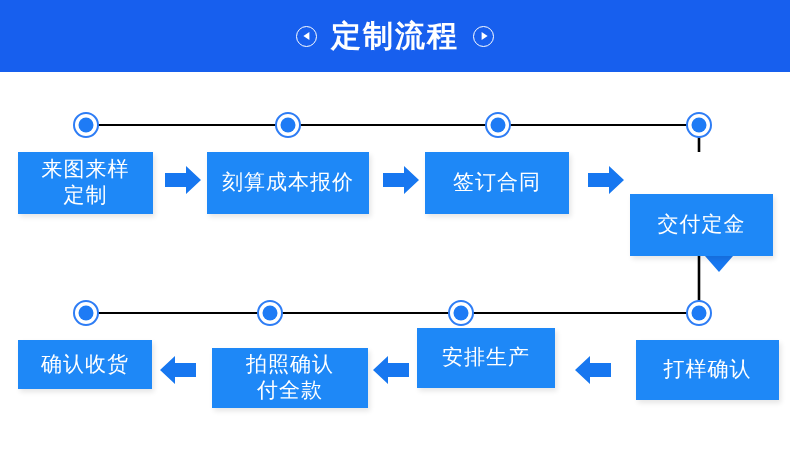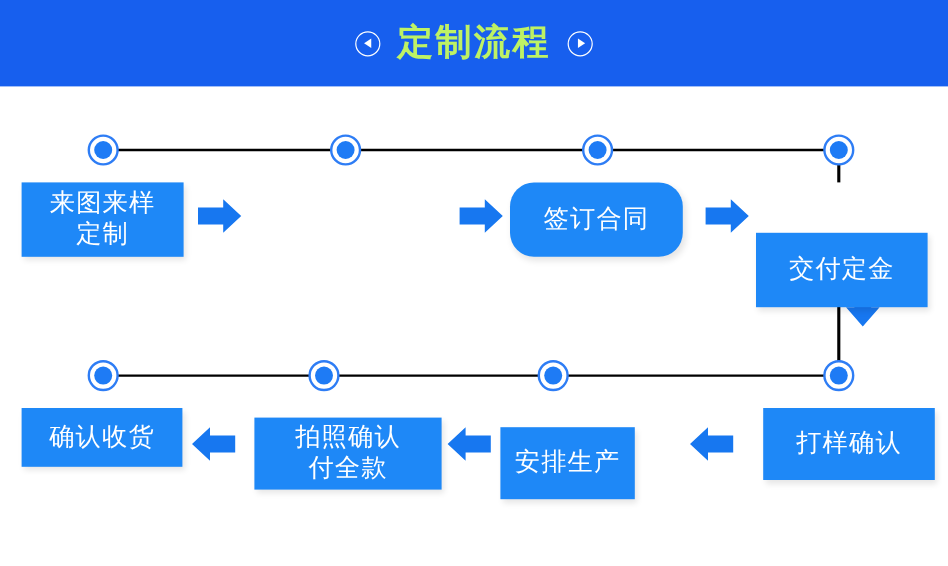"定制流程" .header-title { color: #bef264 -> #ffffff }
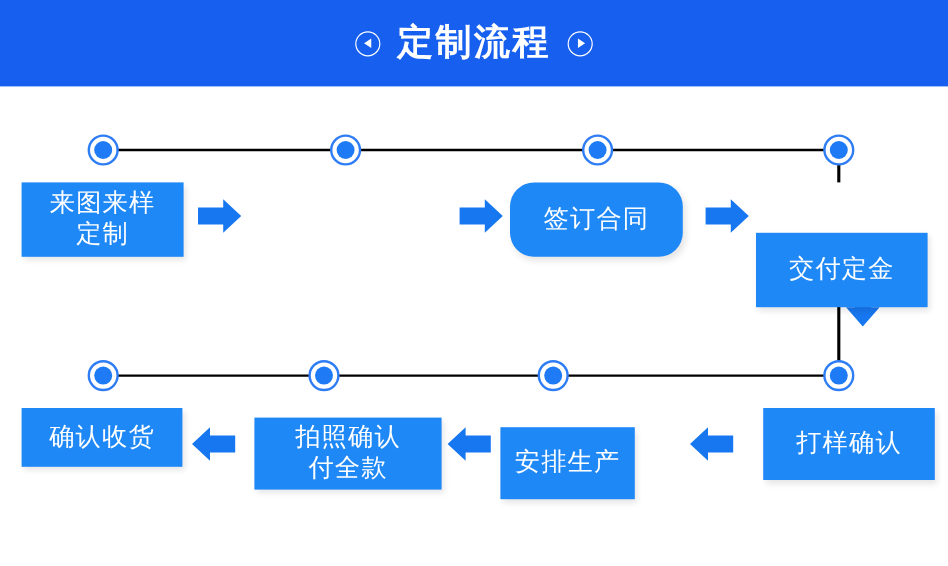"刻算成本报价" div.node-box { html: none -> <div>刻算成本报价</div> }
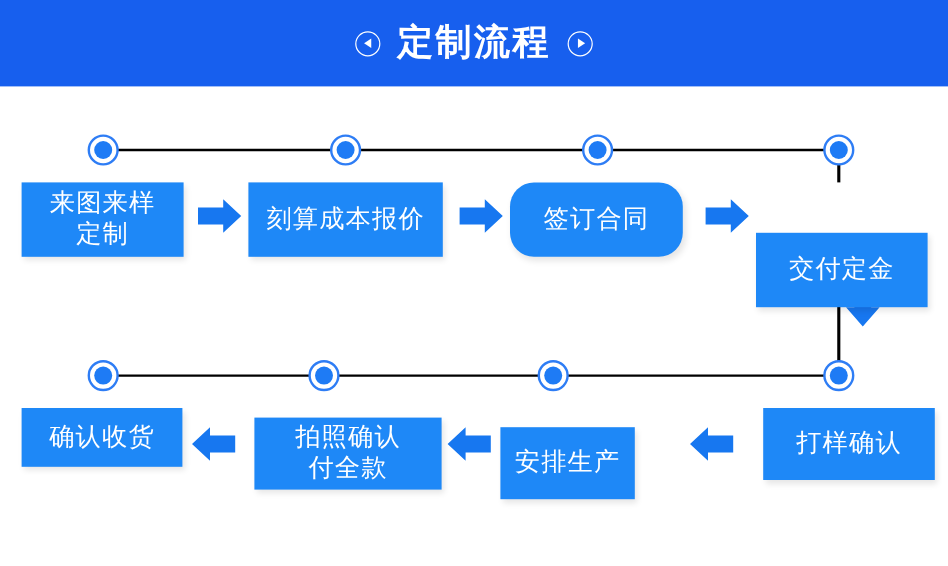"签订合同" div.node-box { border-radius: 20px -> none }
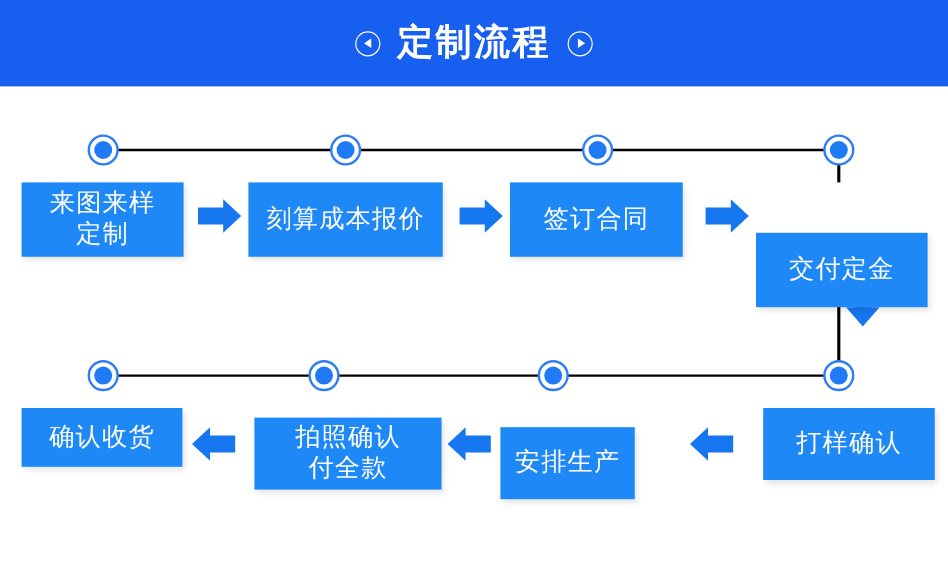"安排生产" div.node-box { top: 356px -> 328px; width: 112px -> 138px }
